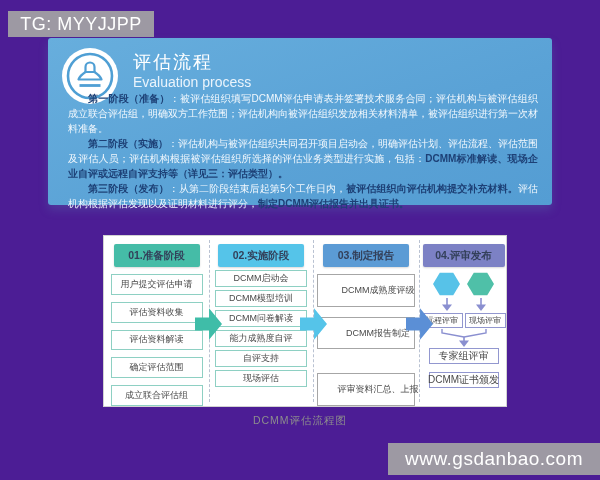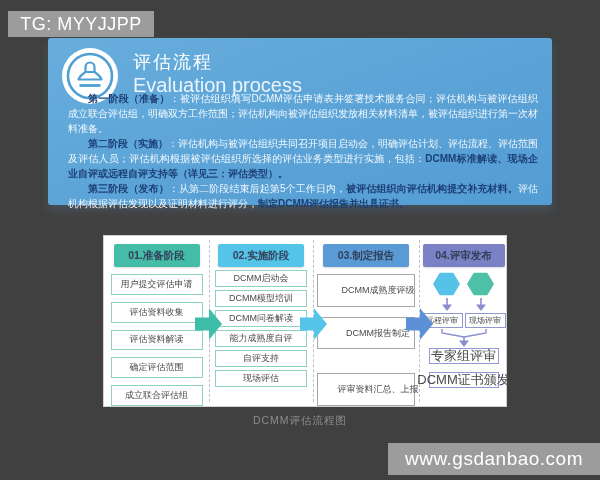"TG: MYYJJPP" .page { background: #404040 -> #4c1d95 }
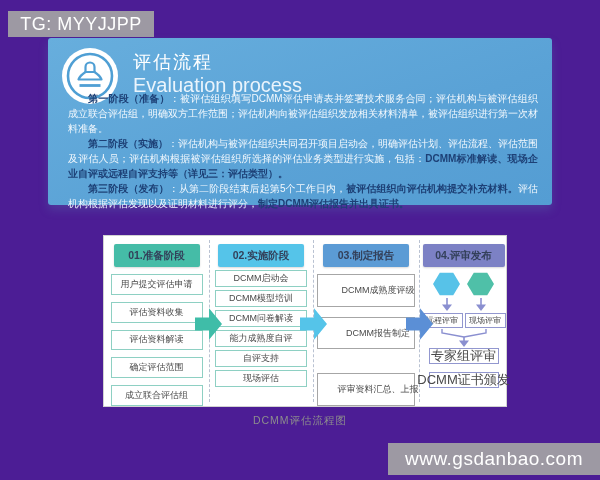"Evaluation process" .banner-sub { font-size: 20px -> 14px }
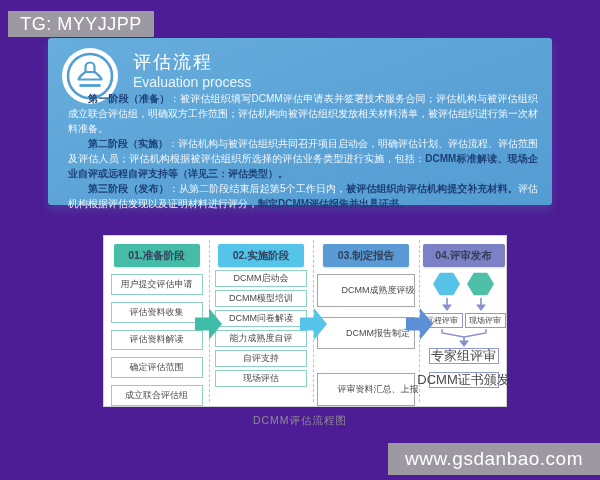"专家组评审" .wide-box { font-size: 13px -> 10px }
